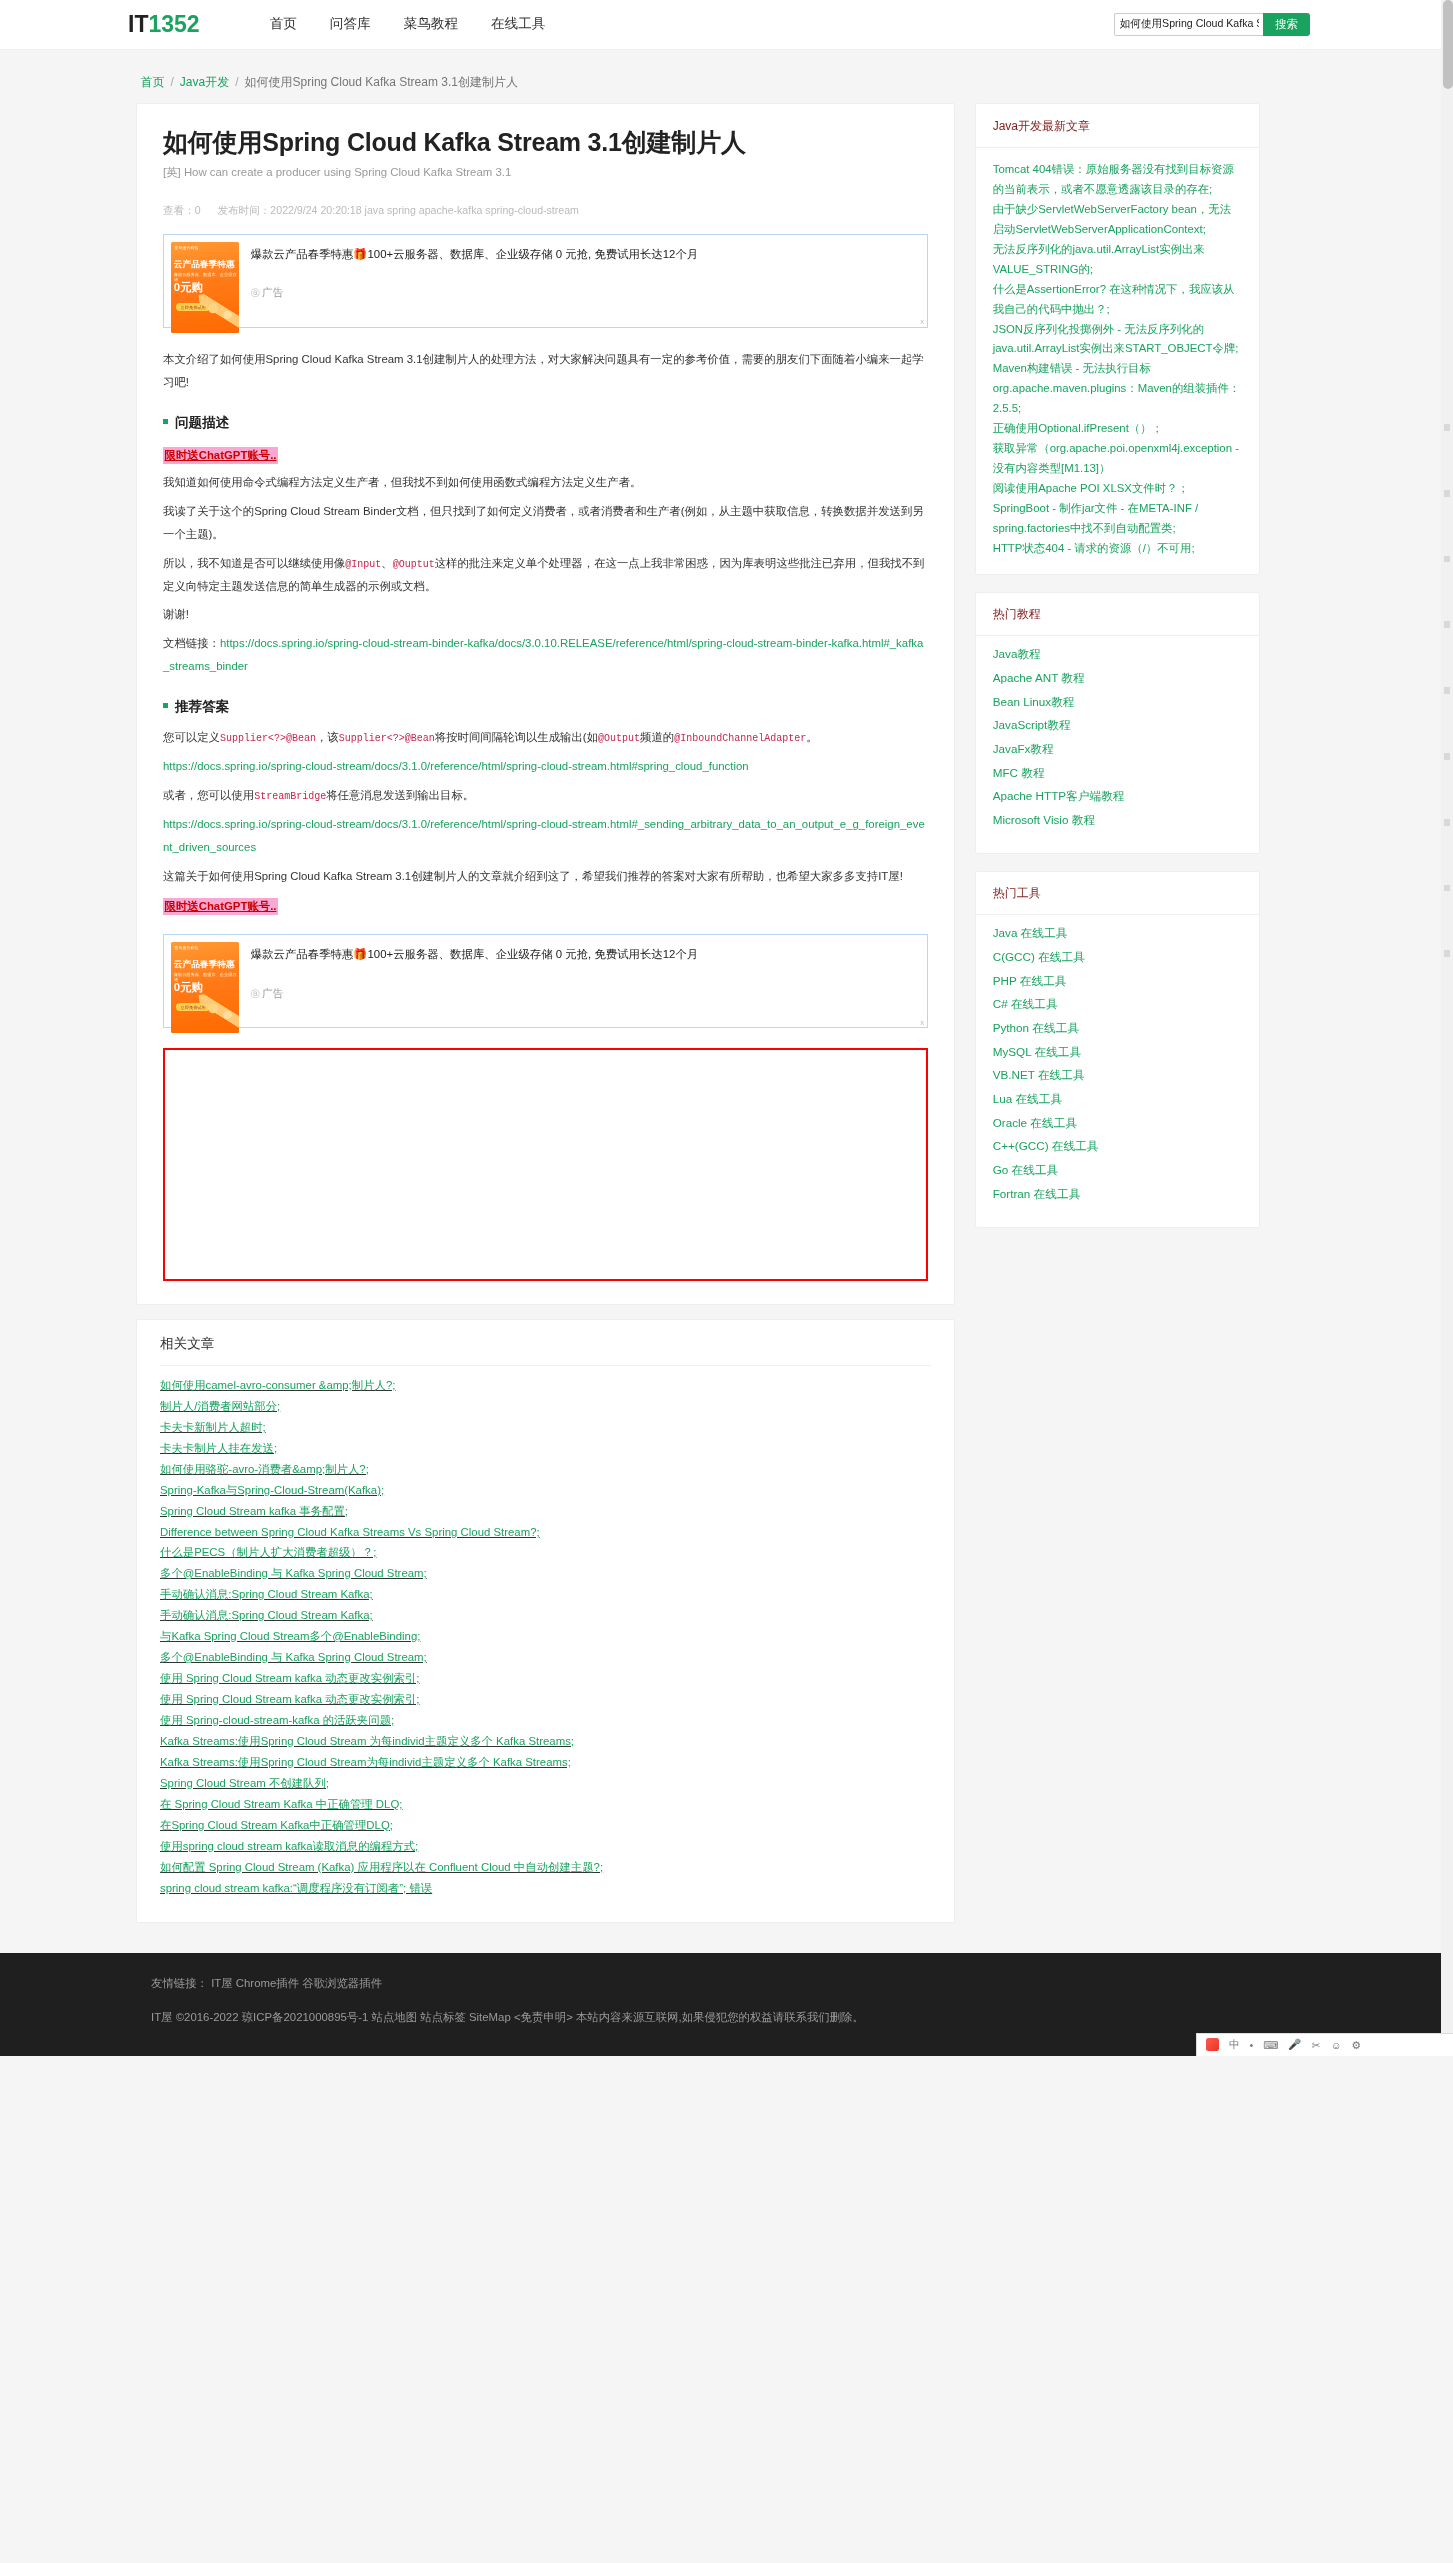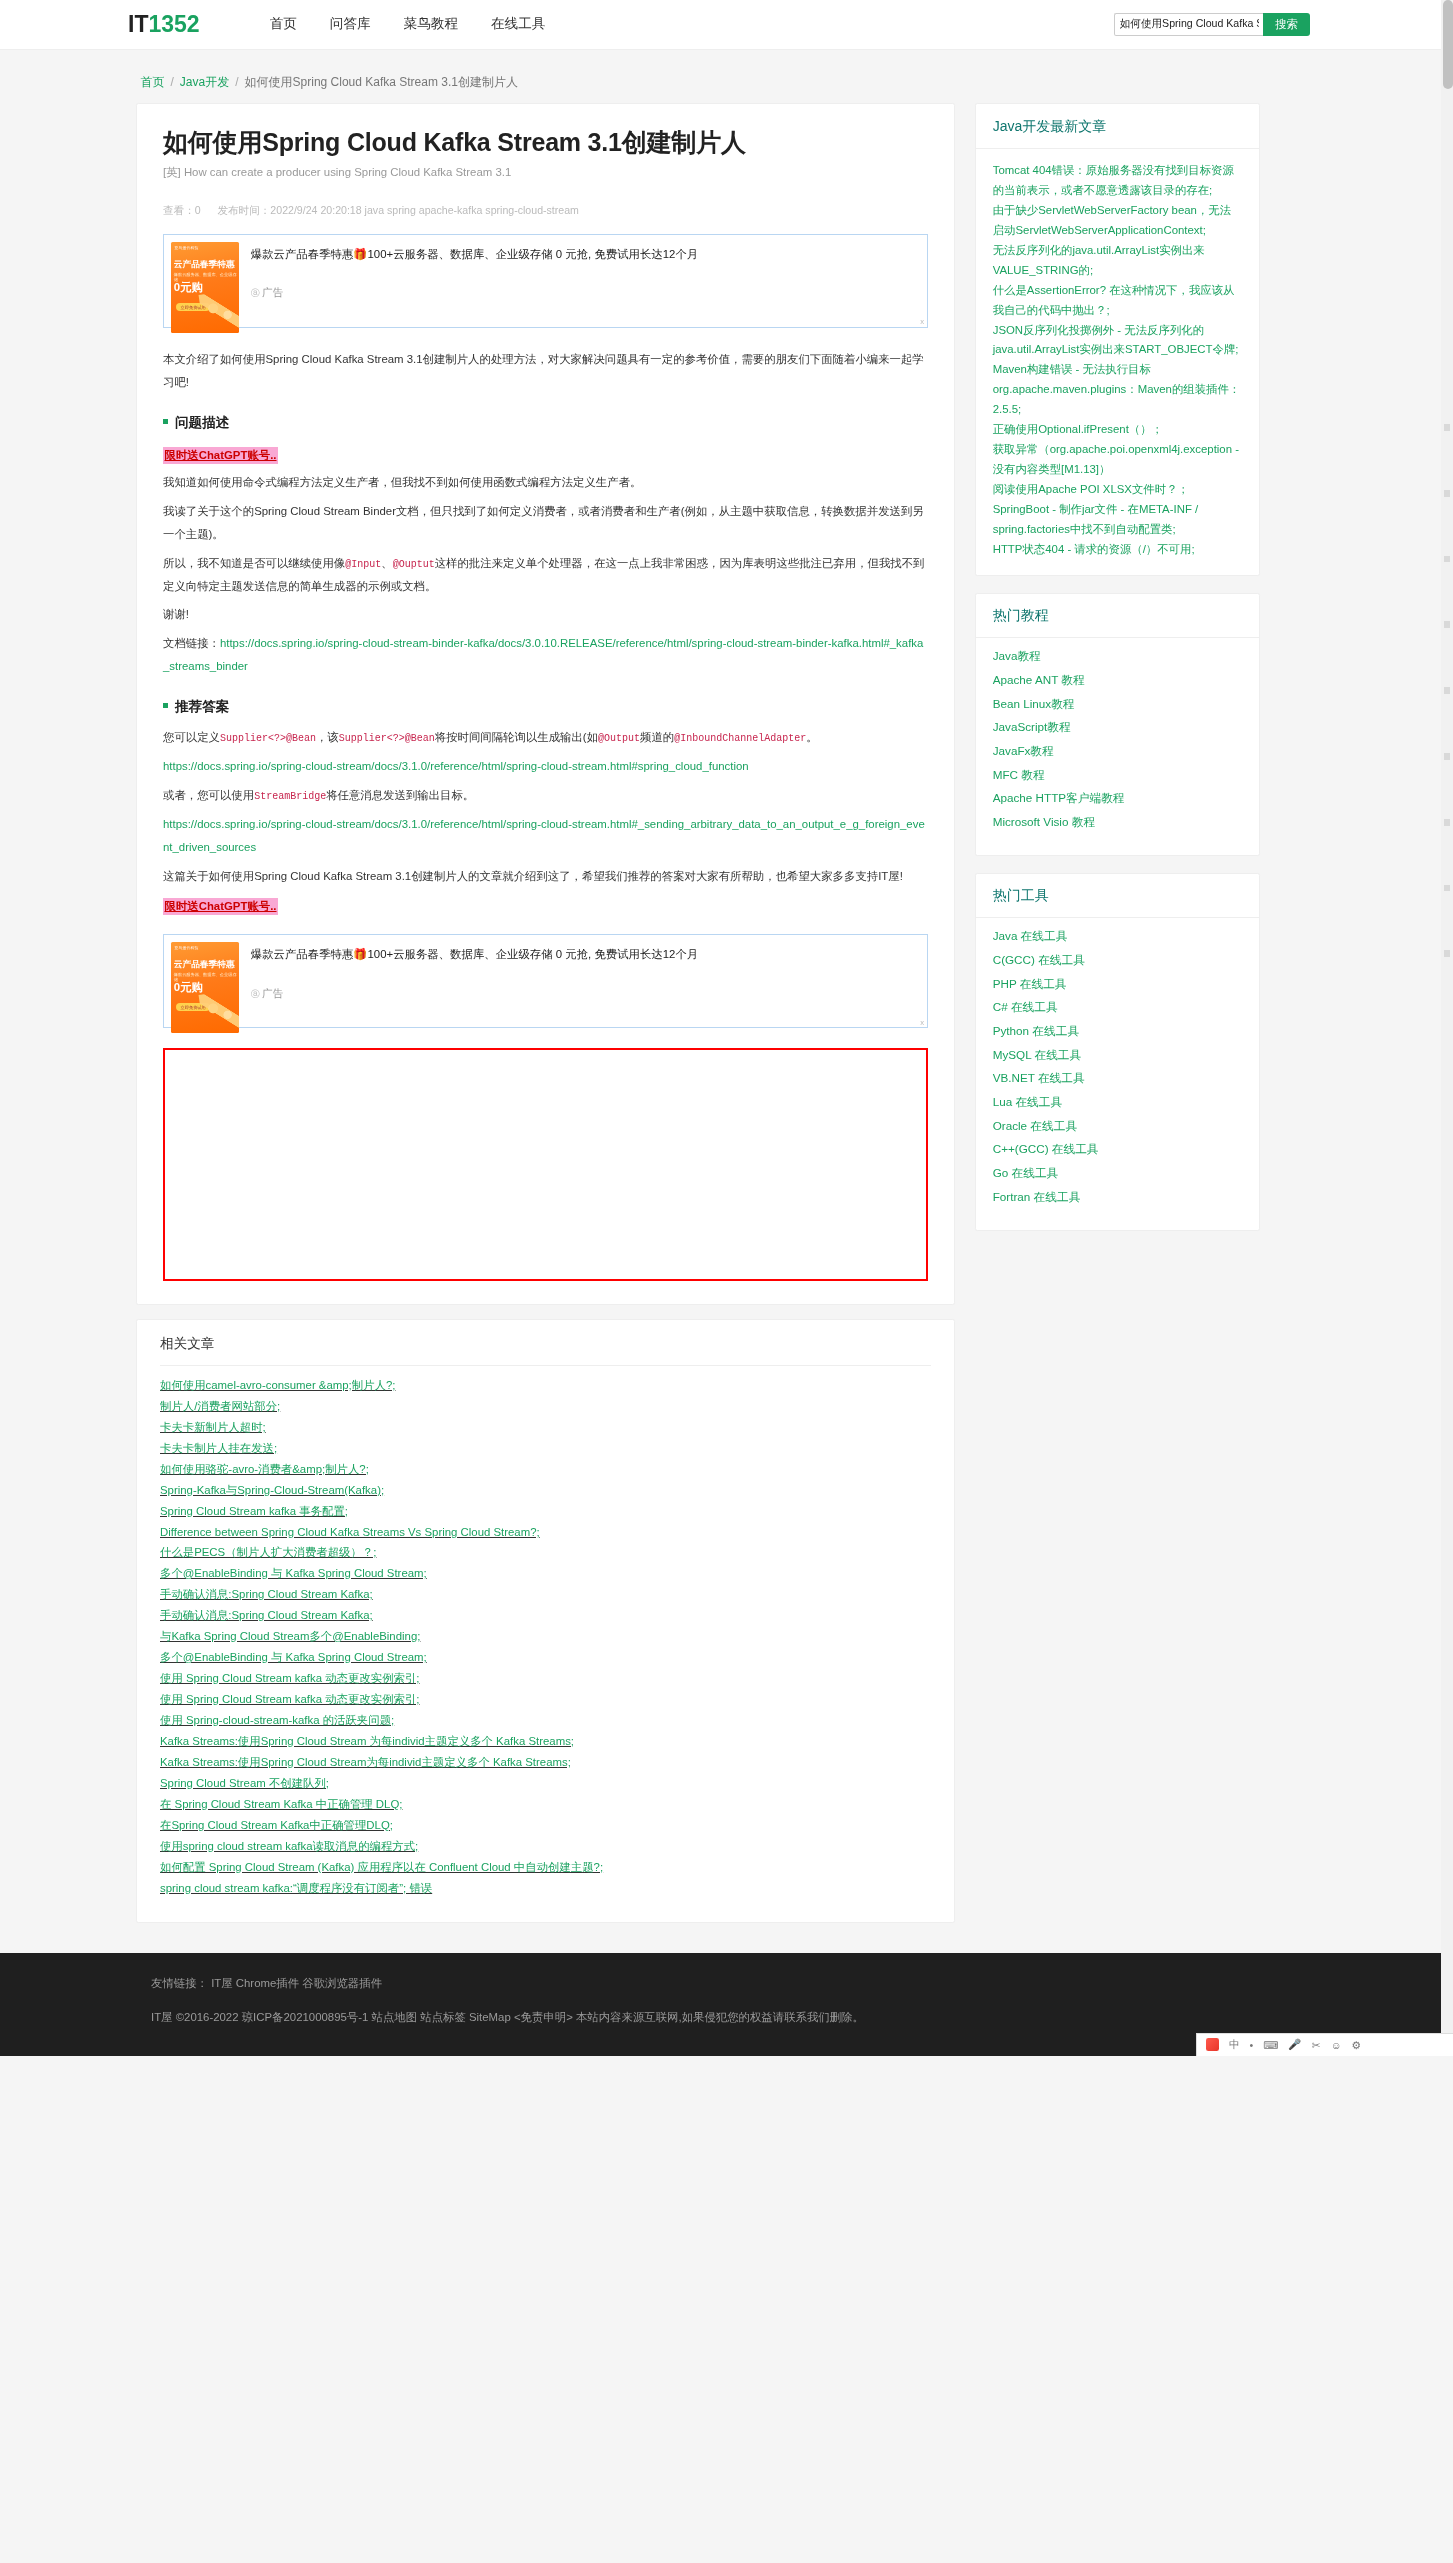"Java开发最新文章" .panel .ph { color: #0f766e -> #7f1d1d; font-size: 14px -> 12px }
